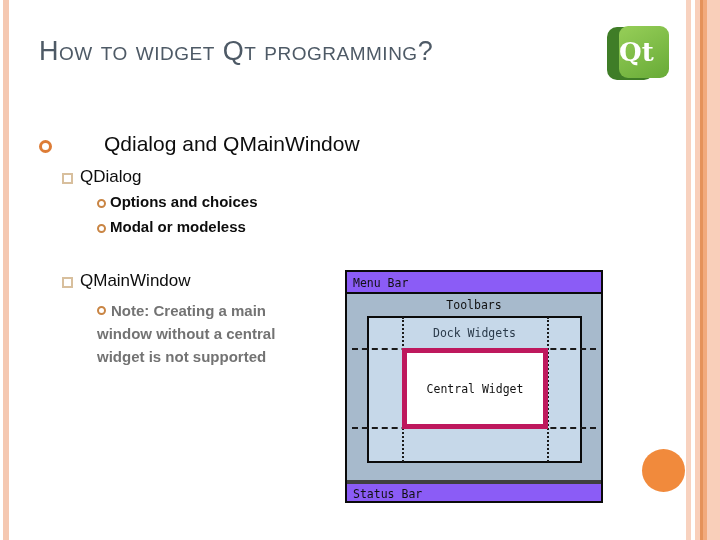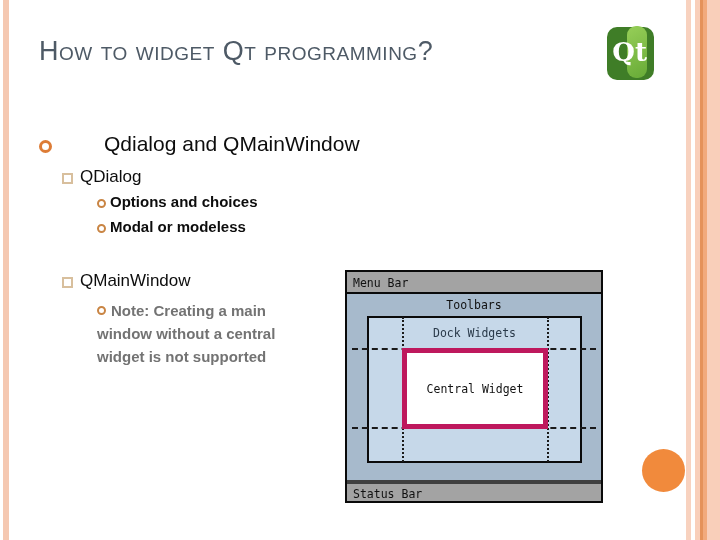"Qt" .qt-logo .face { justify-content: flex-end -> flex-start; left: 20px -> 12px; width: 20px -> 50px }
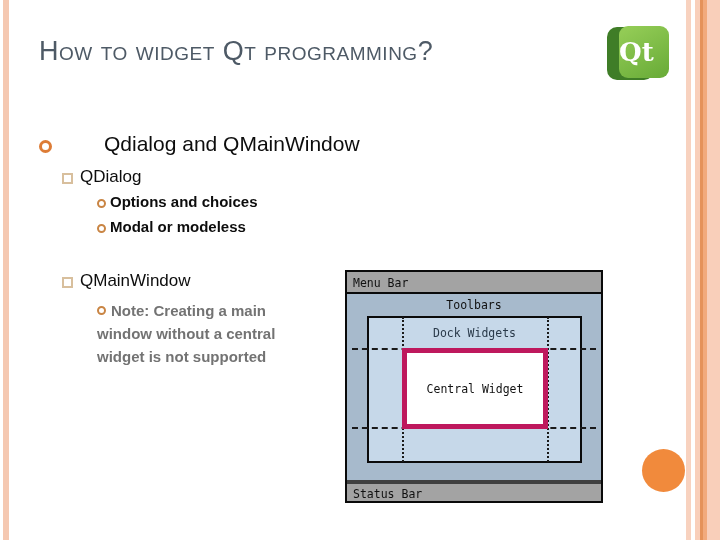"Menu Bar" .band { background: #a3a3a3 -> #8b5cf6 }
